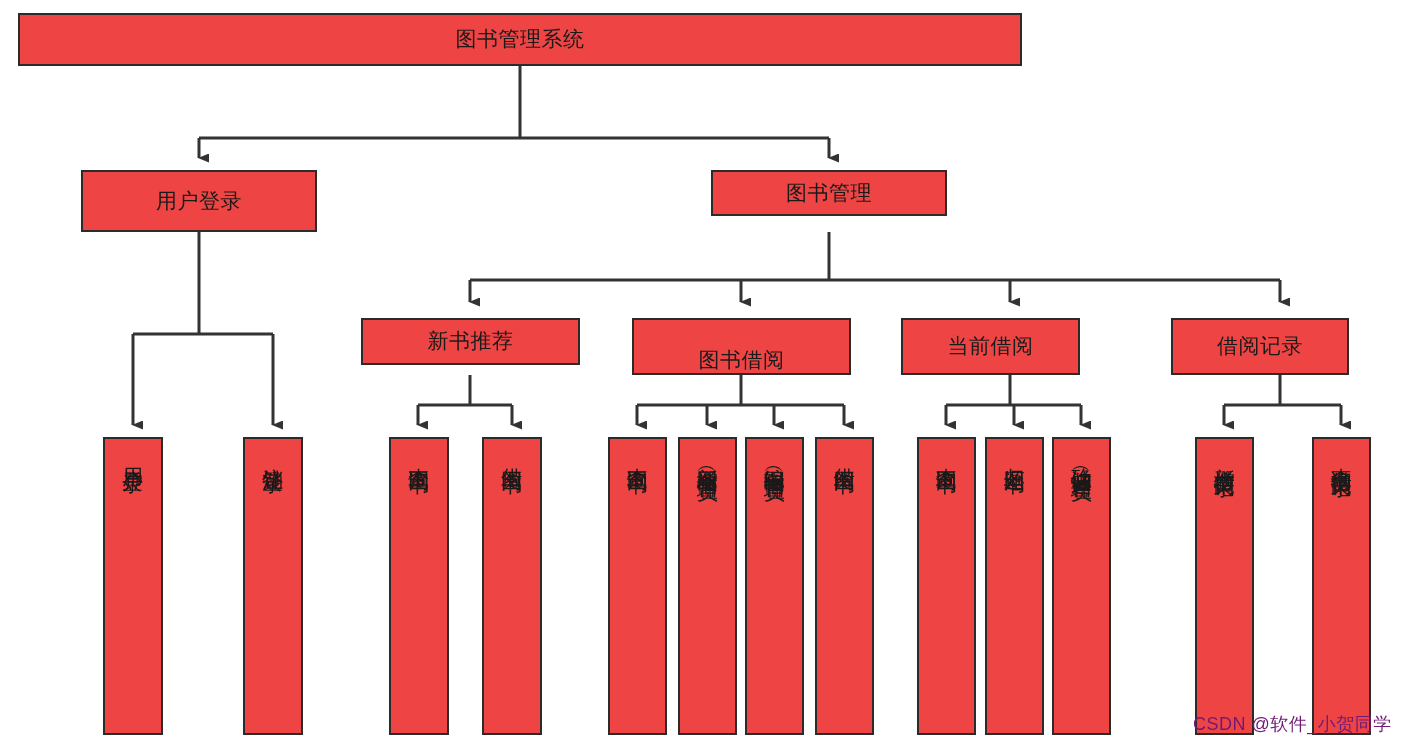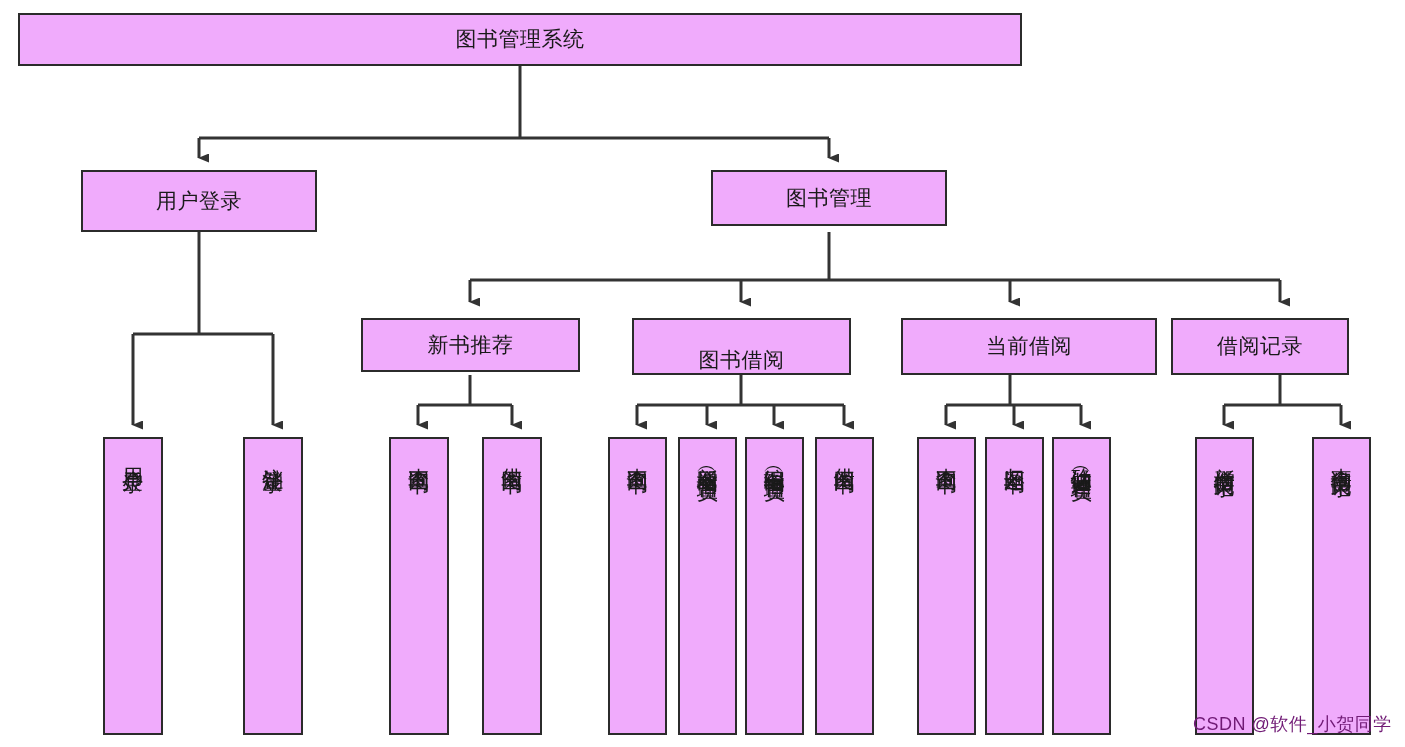"图书管理系统" .node { background: #f0abfc -> #ef4444 }
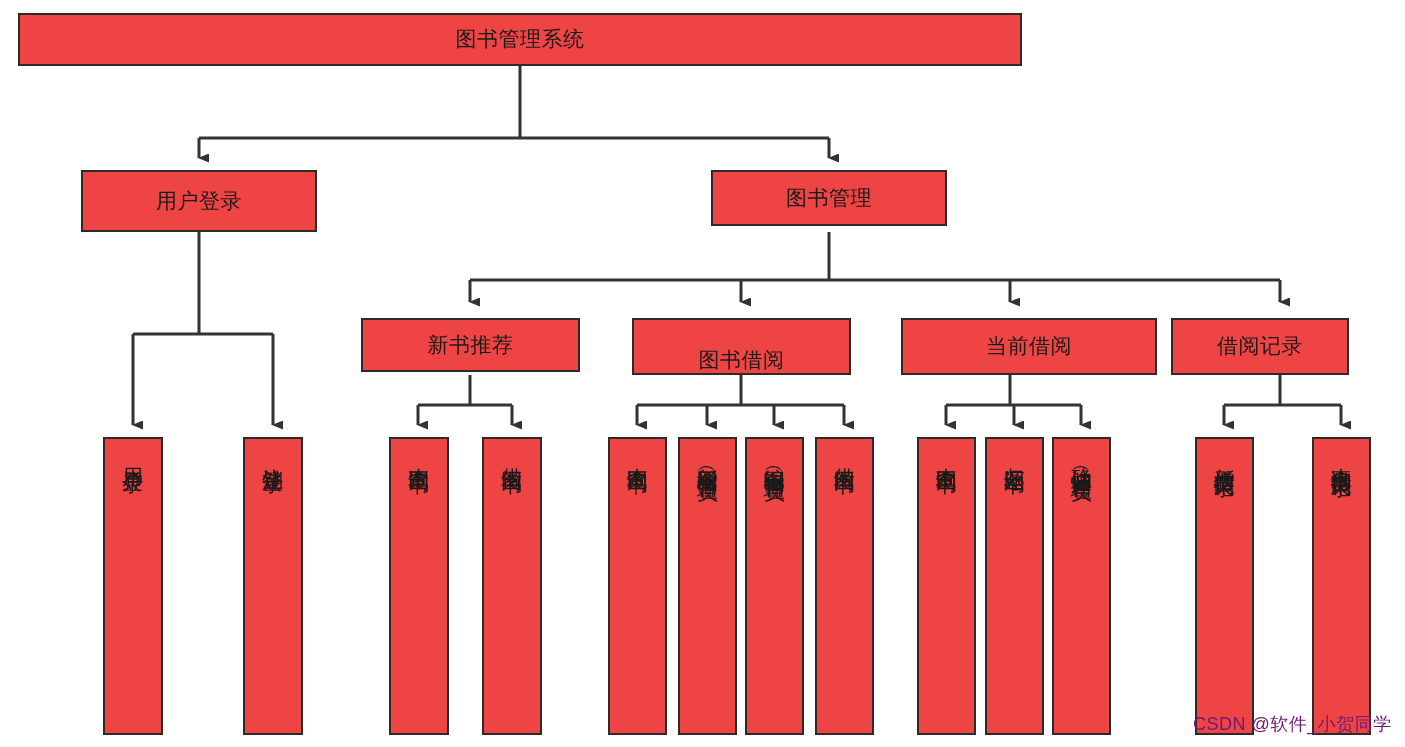"图书管理" div.node { height: 56px -> 46px }
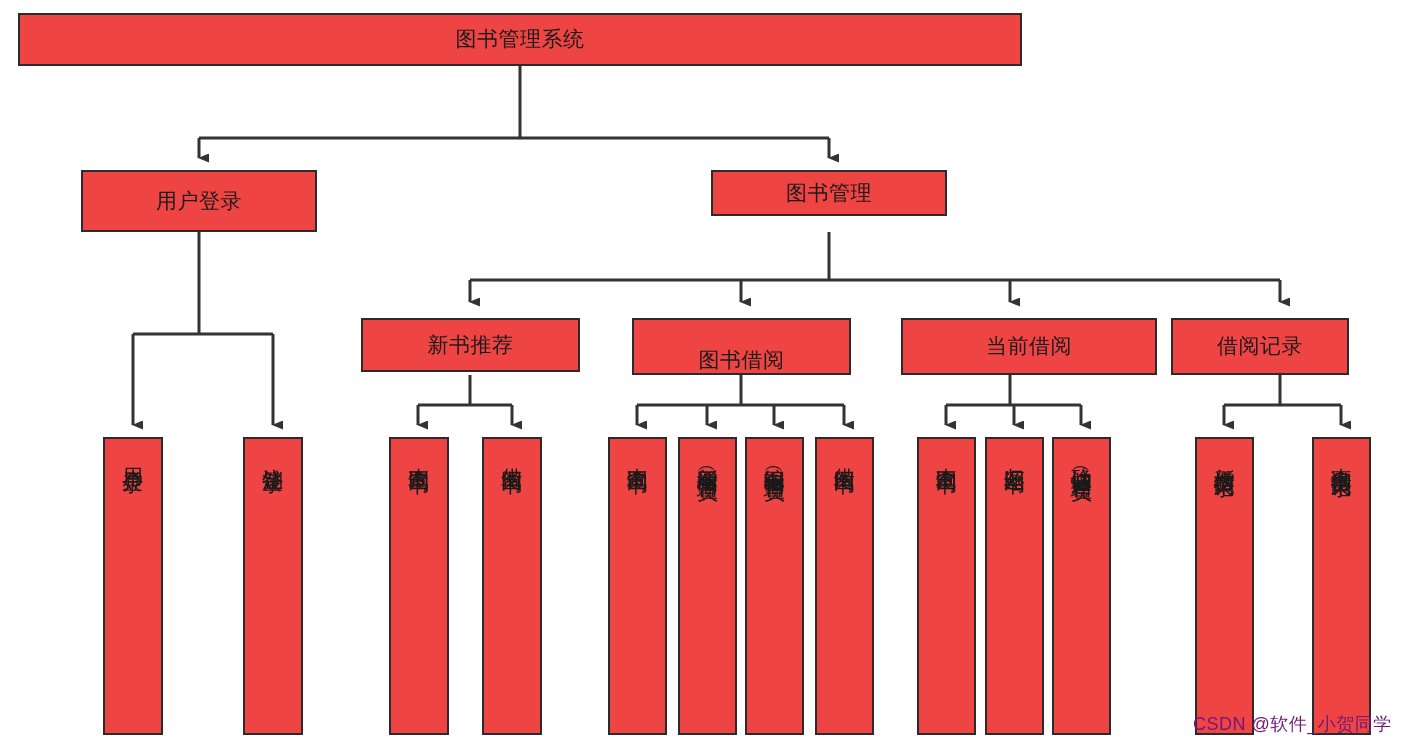"新书推荐" div.node { height: 54px -> 47px }
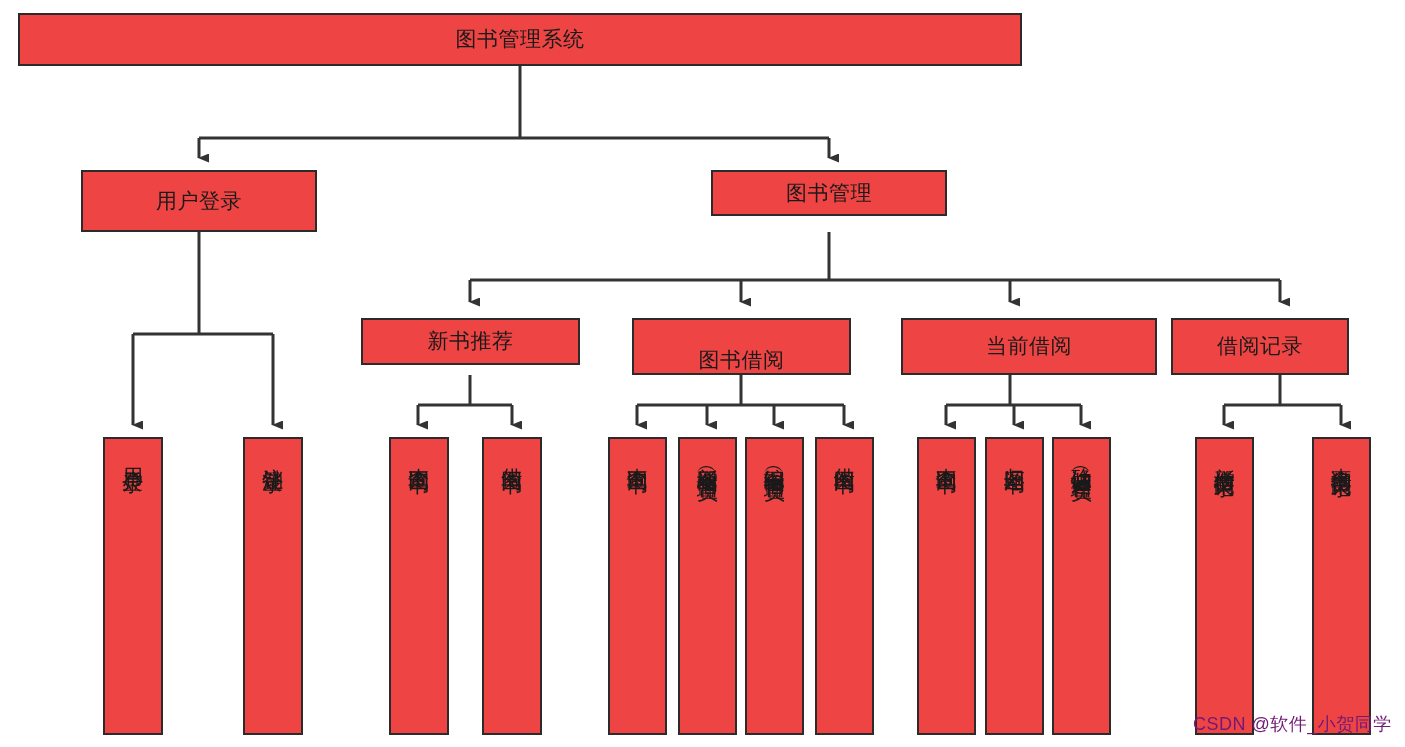"当前借阅" div.node { width: 256px -> 179px }
